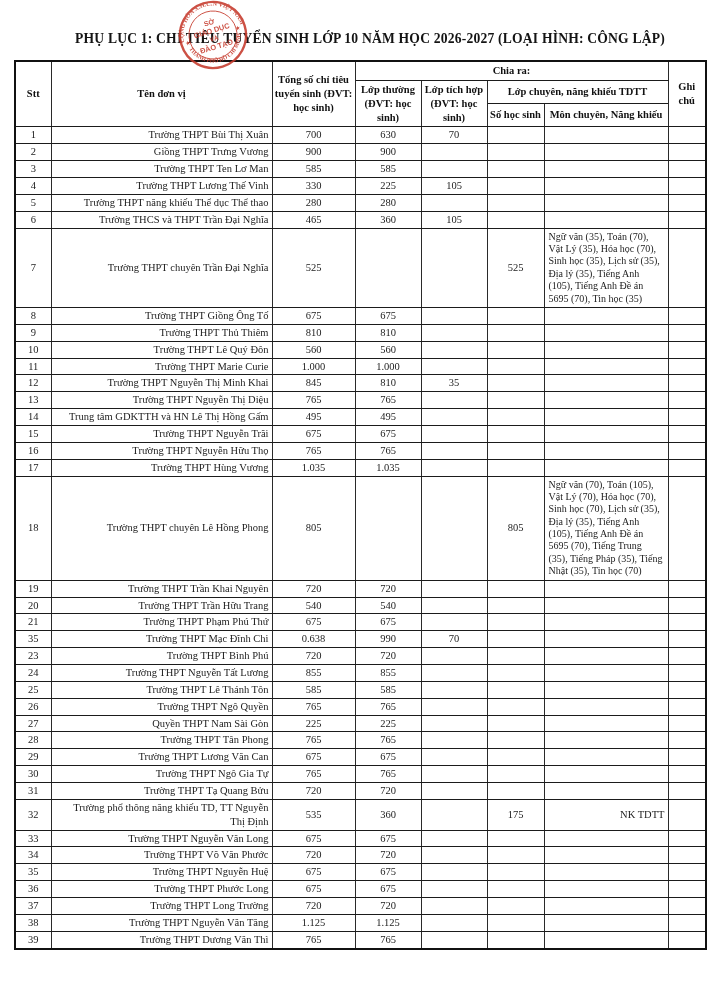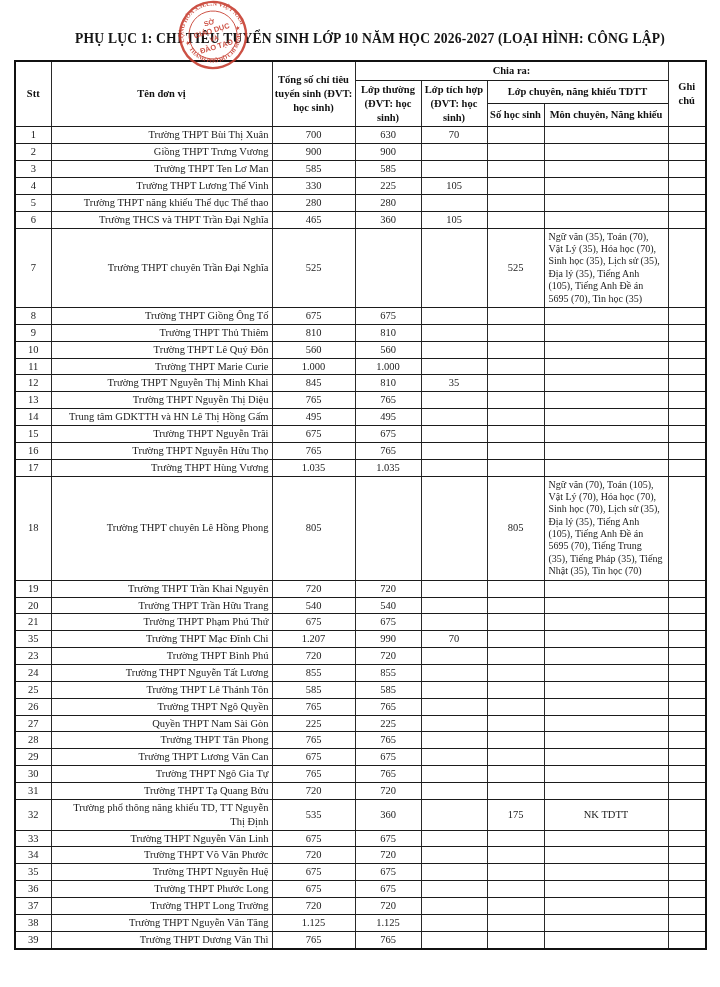"1.207" td.c-num { text: 1.207 -> 0.638 }
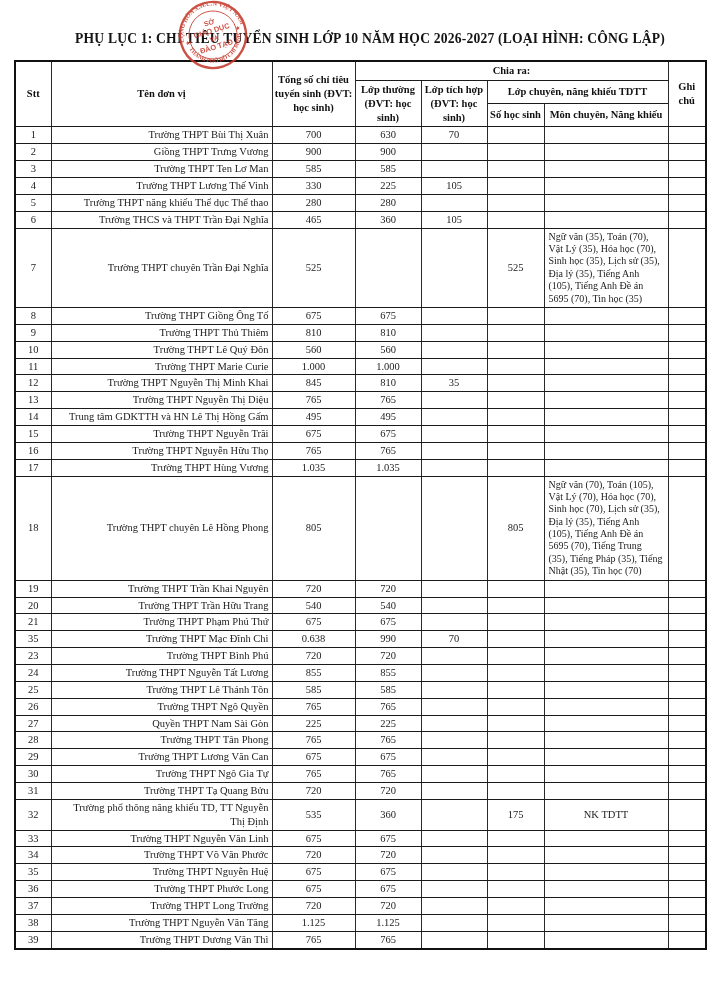"NK TDTT" .quota td.c-mon { text-align: center -> right }
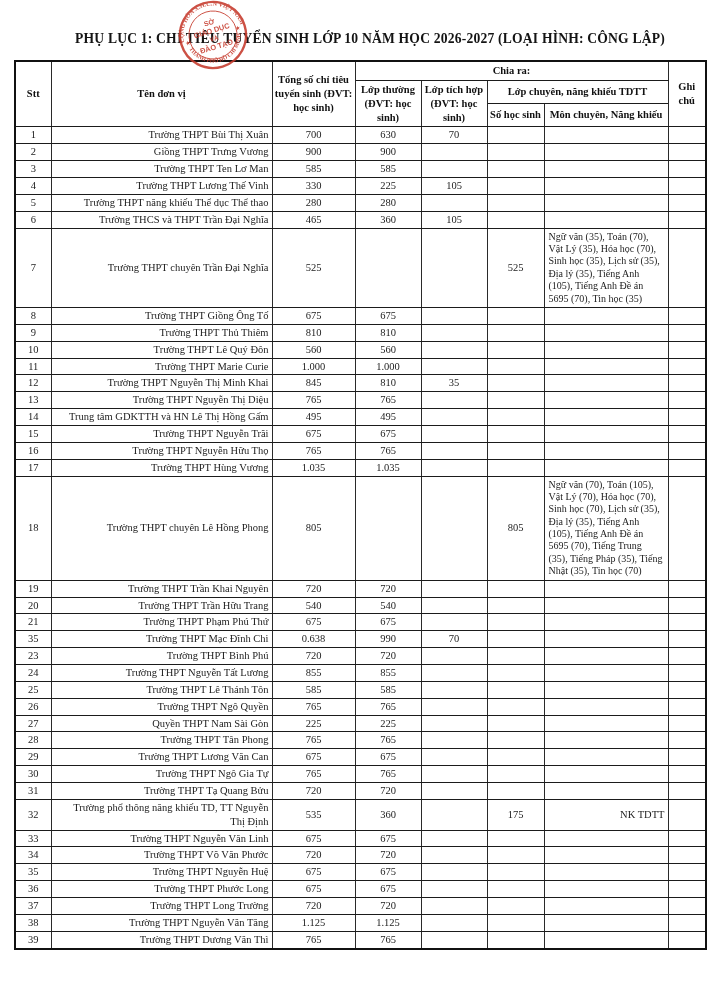"Trường THPT Nguyễn Văn Linh" td.c-name { text: Linh -> Long }
